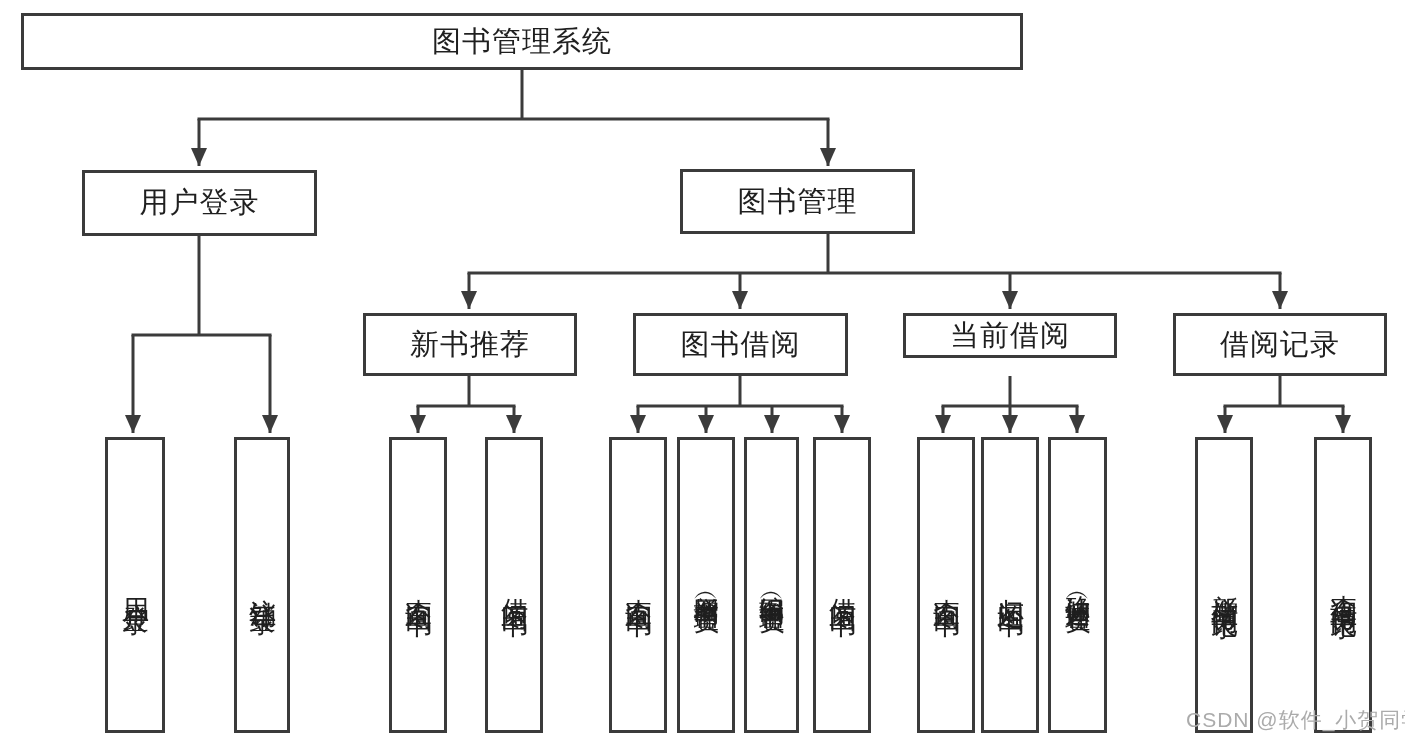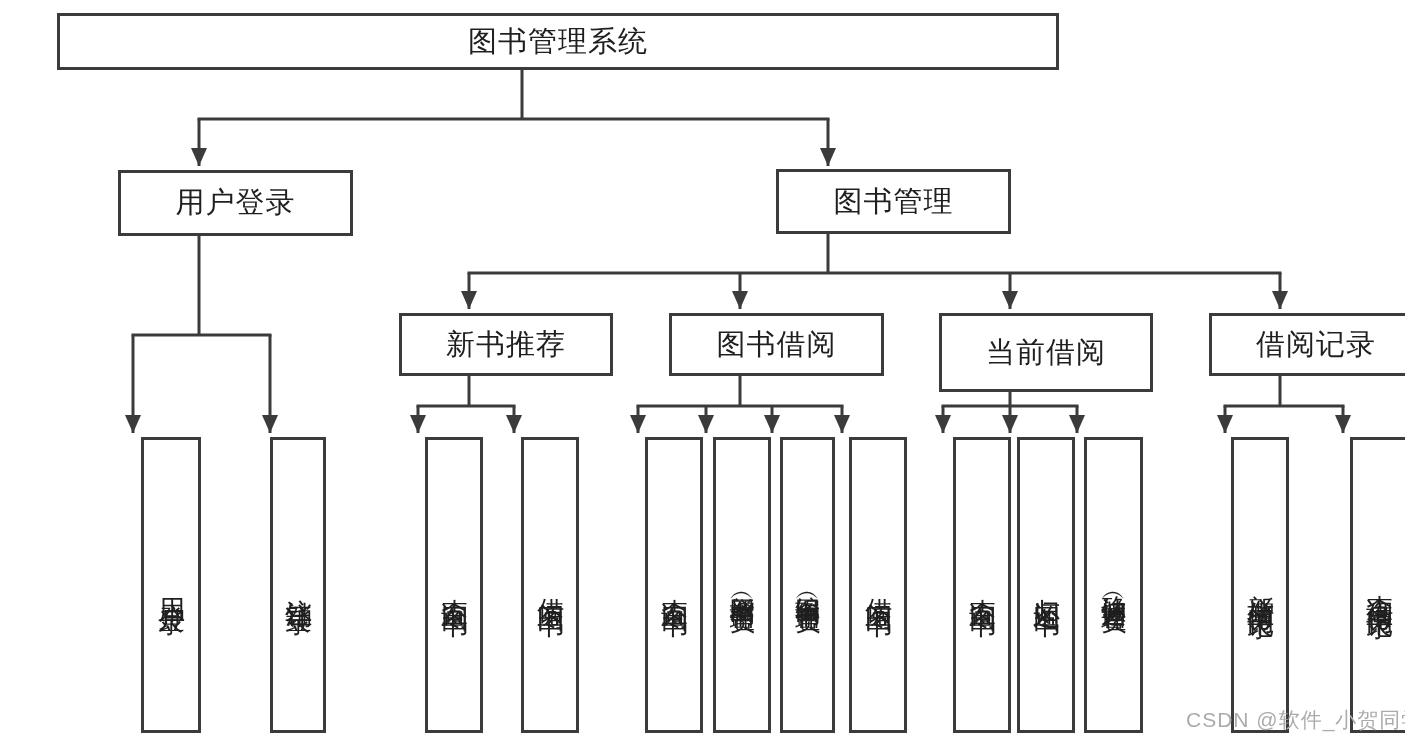"图书管理系统" .node { margin-left: 36px -> none }
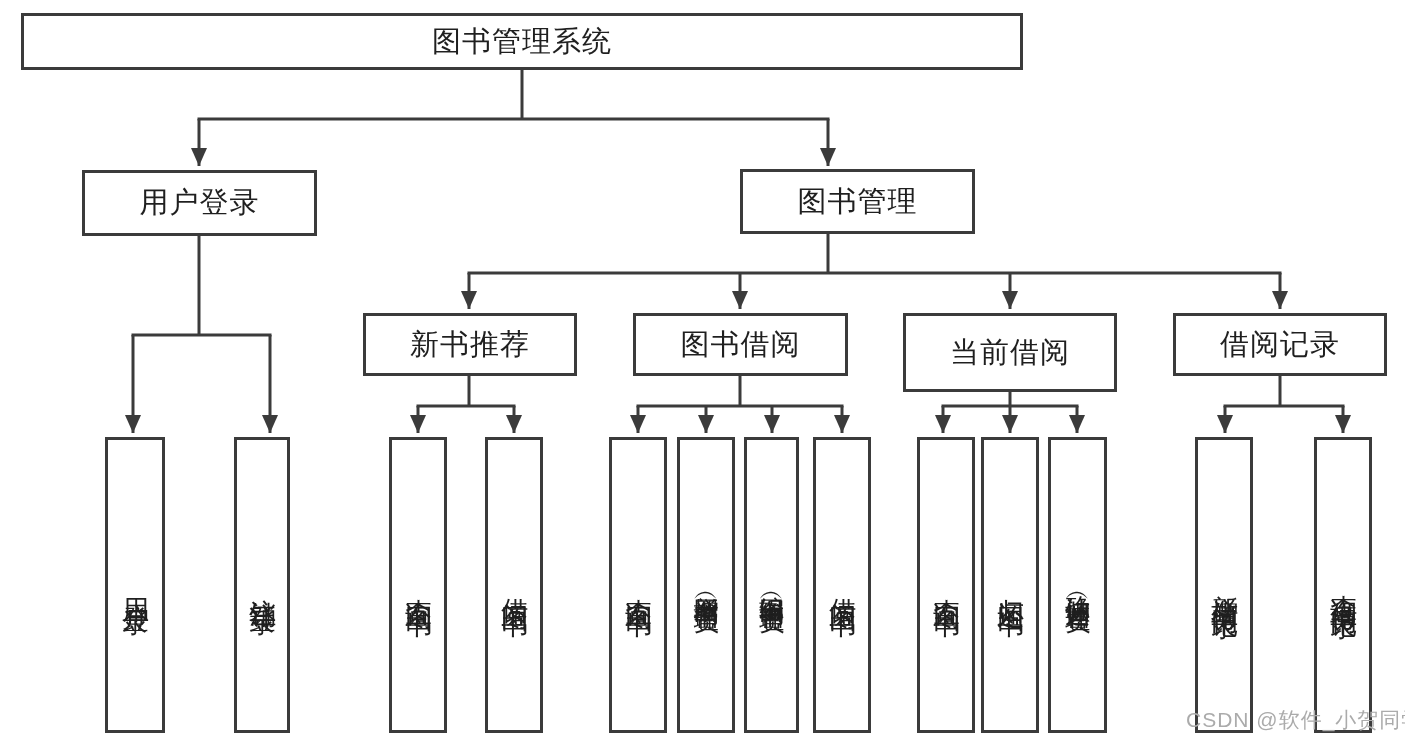"图书管理" .n-bookmgmt { left: 740px -> 680px }
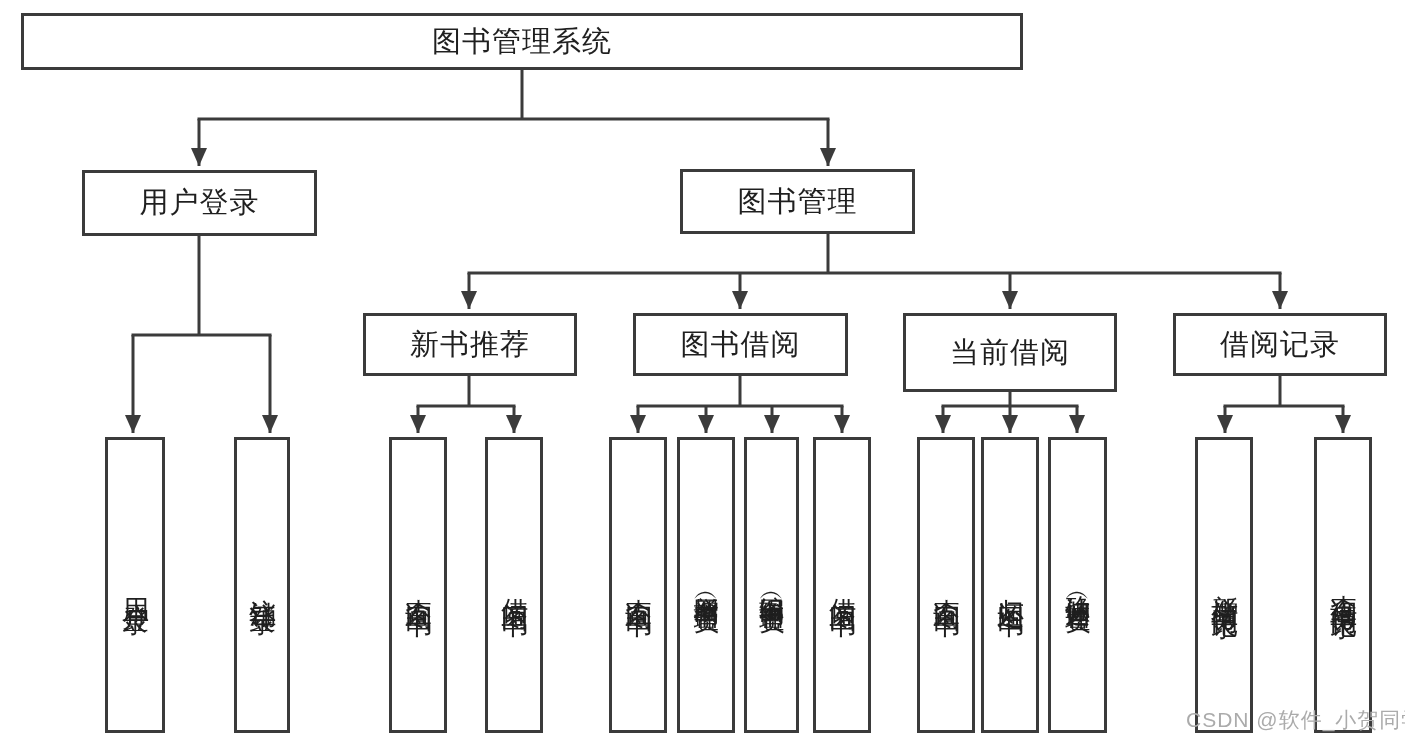"当前借阅" .n-currentborrow { height: 79px -> 45px }
